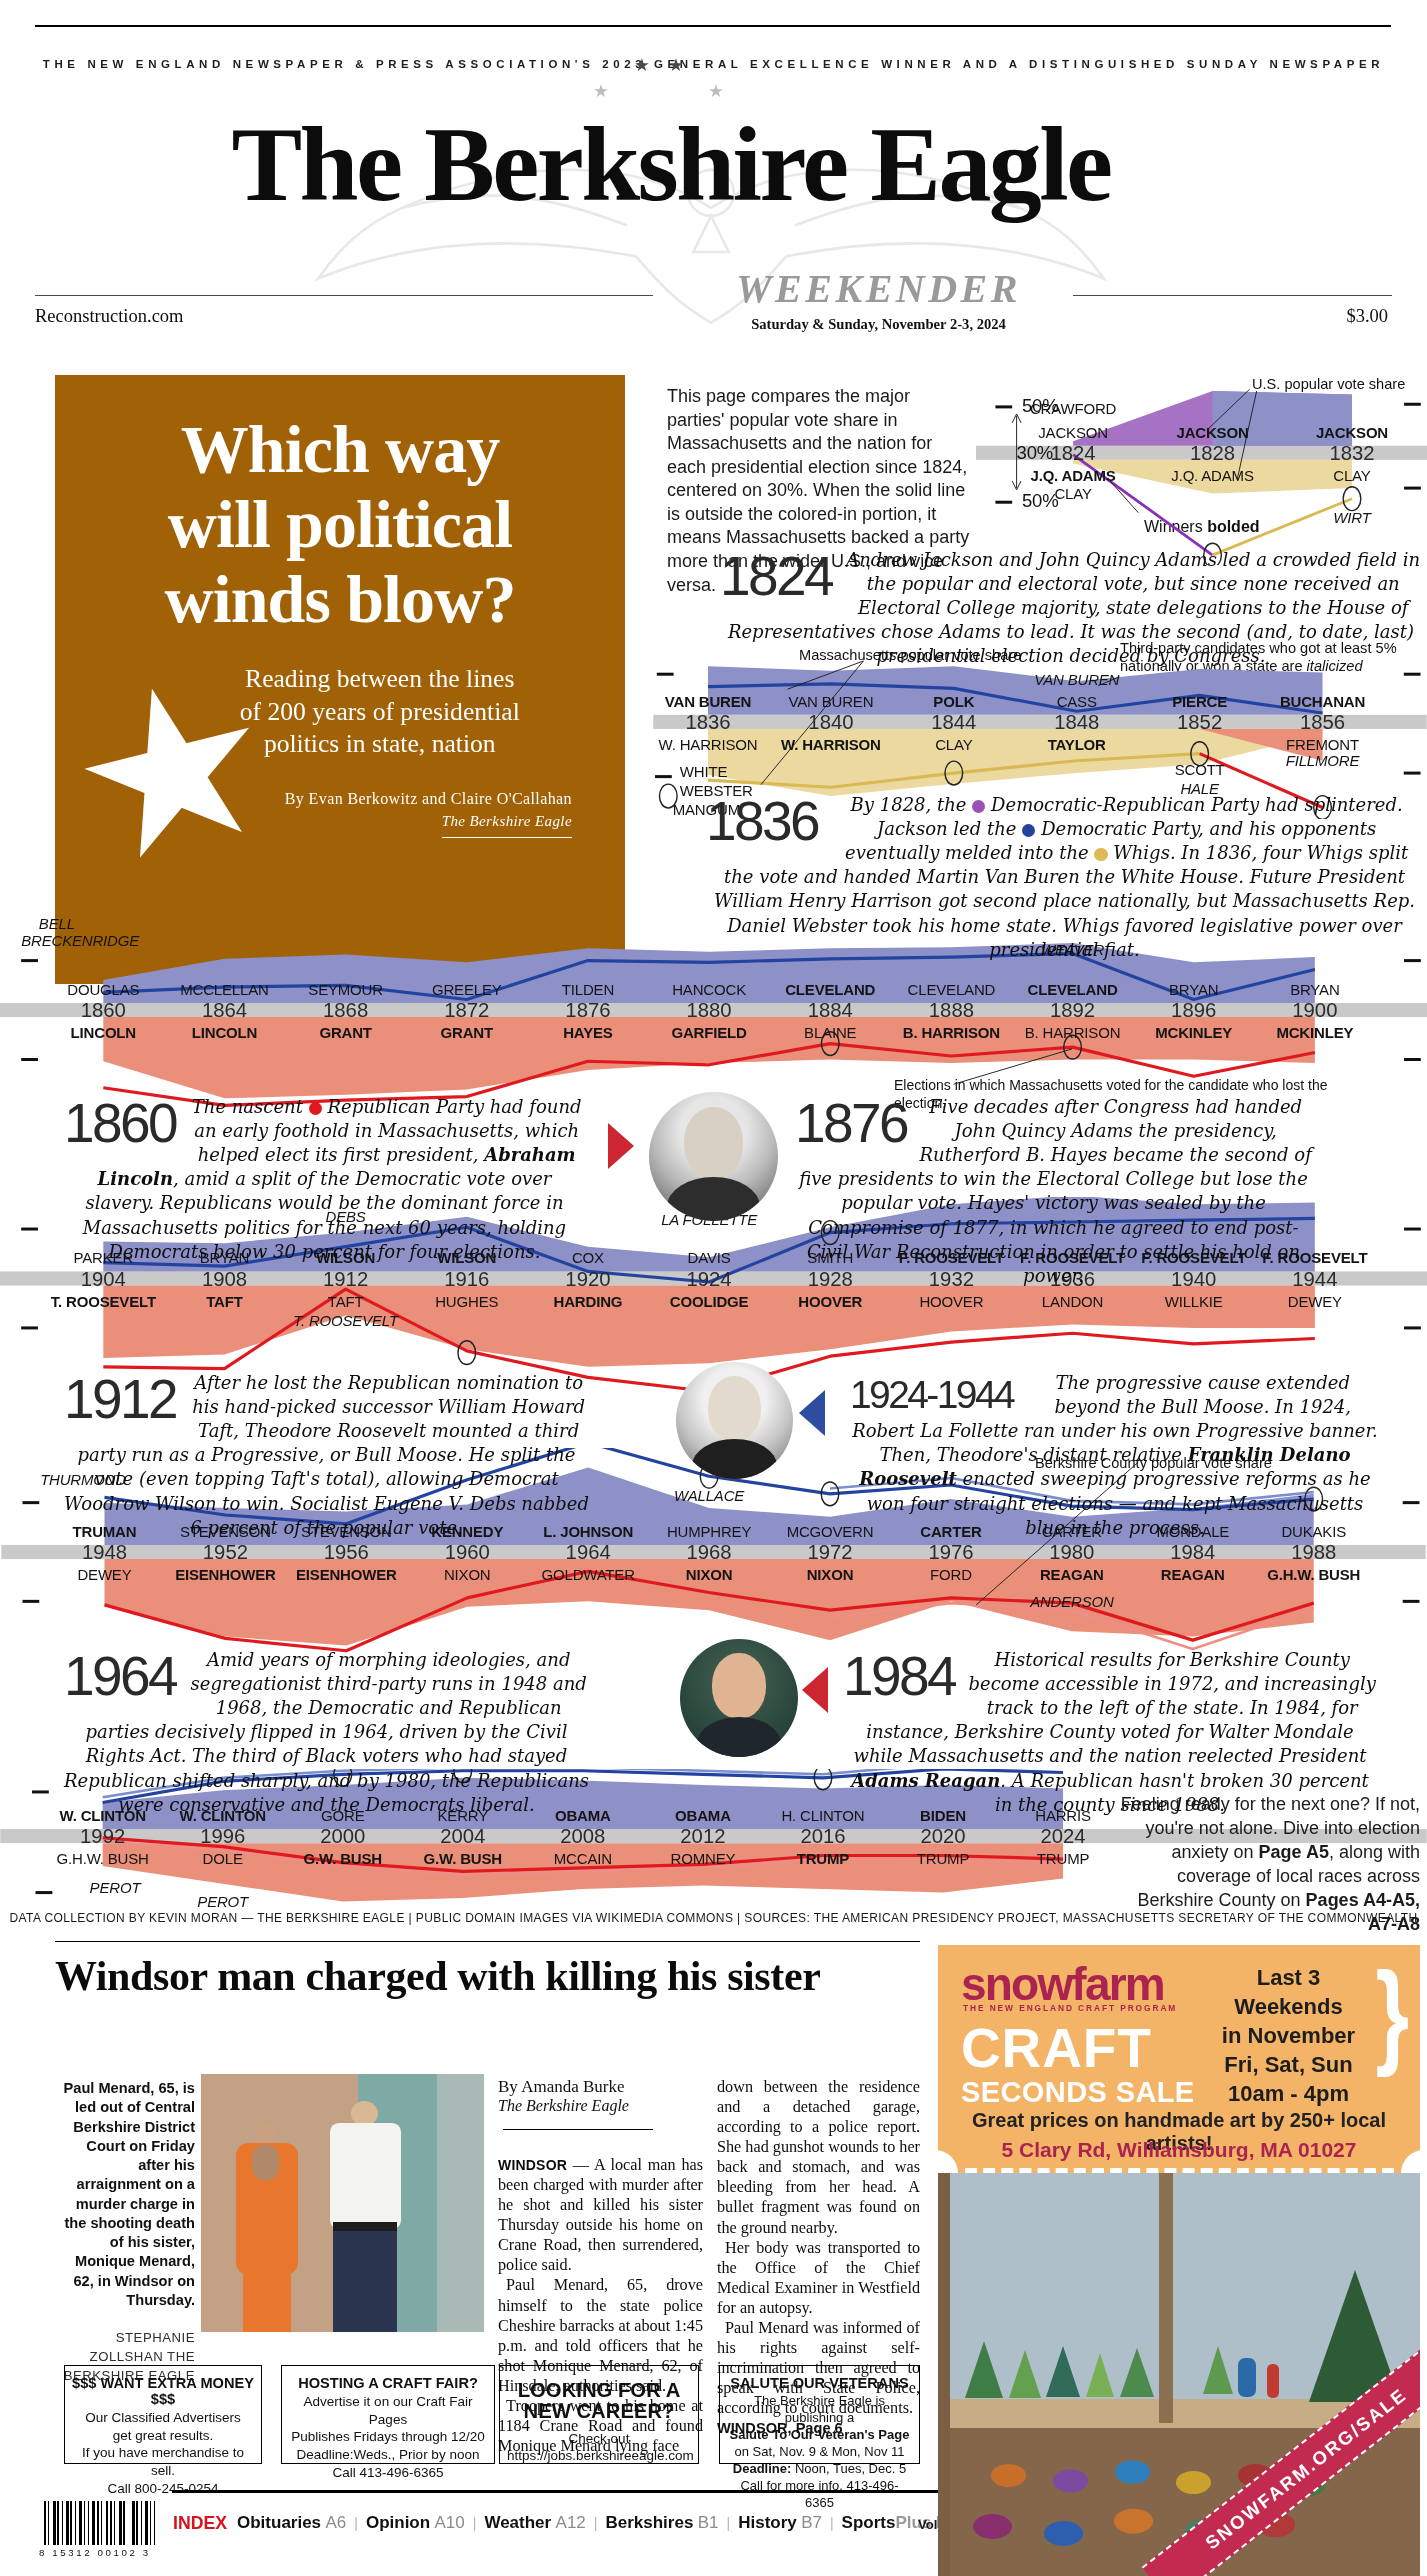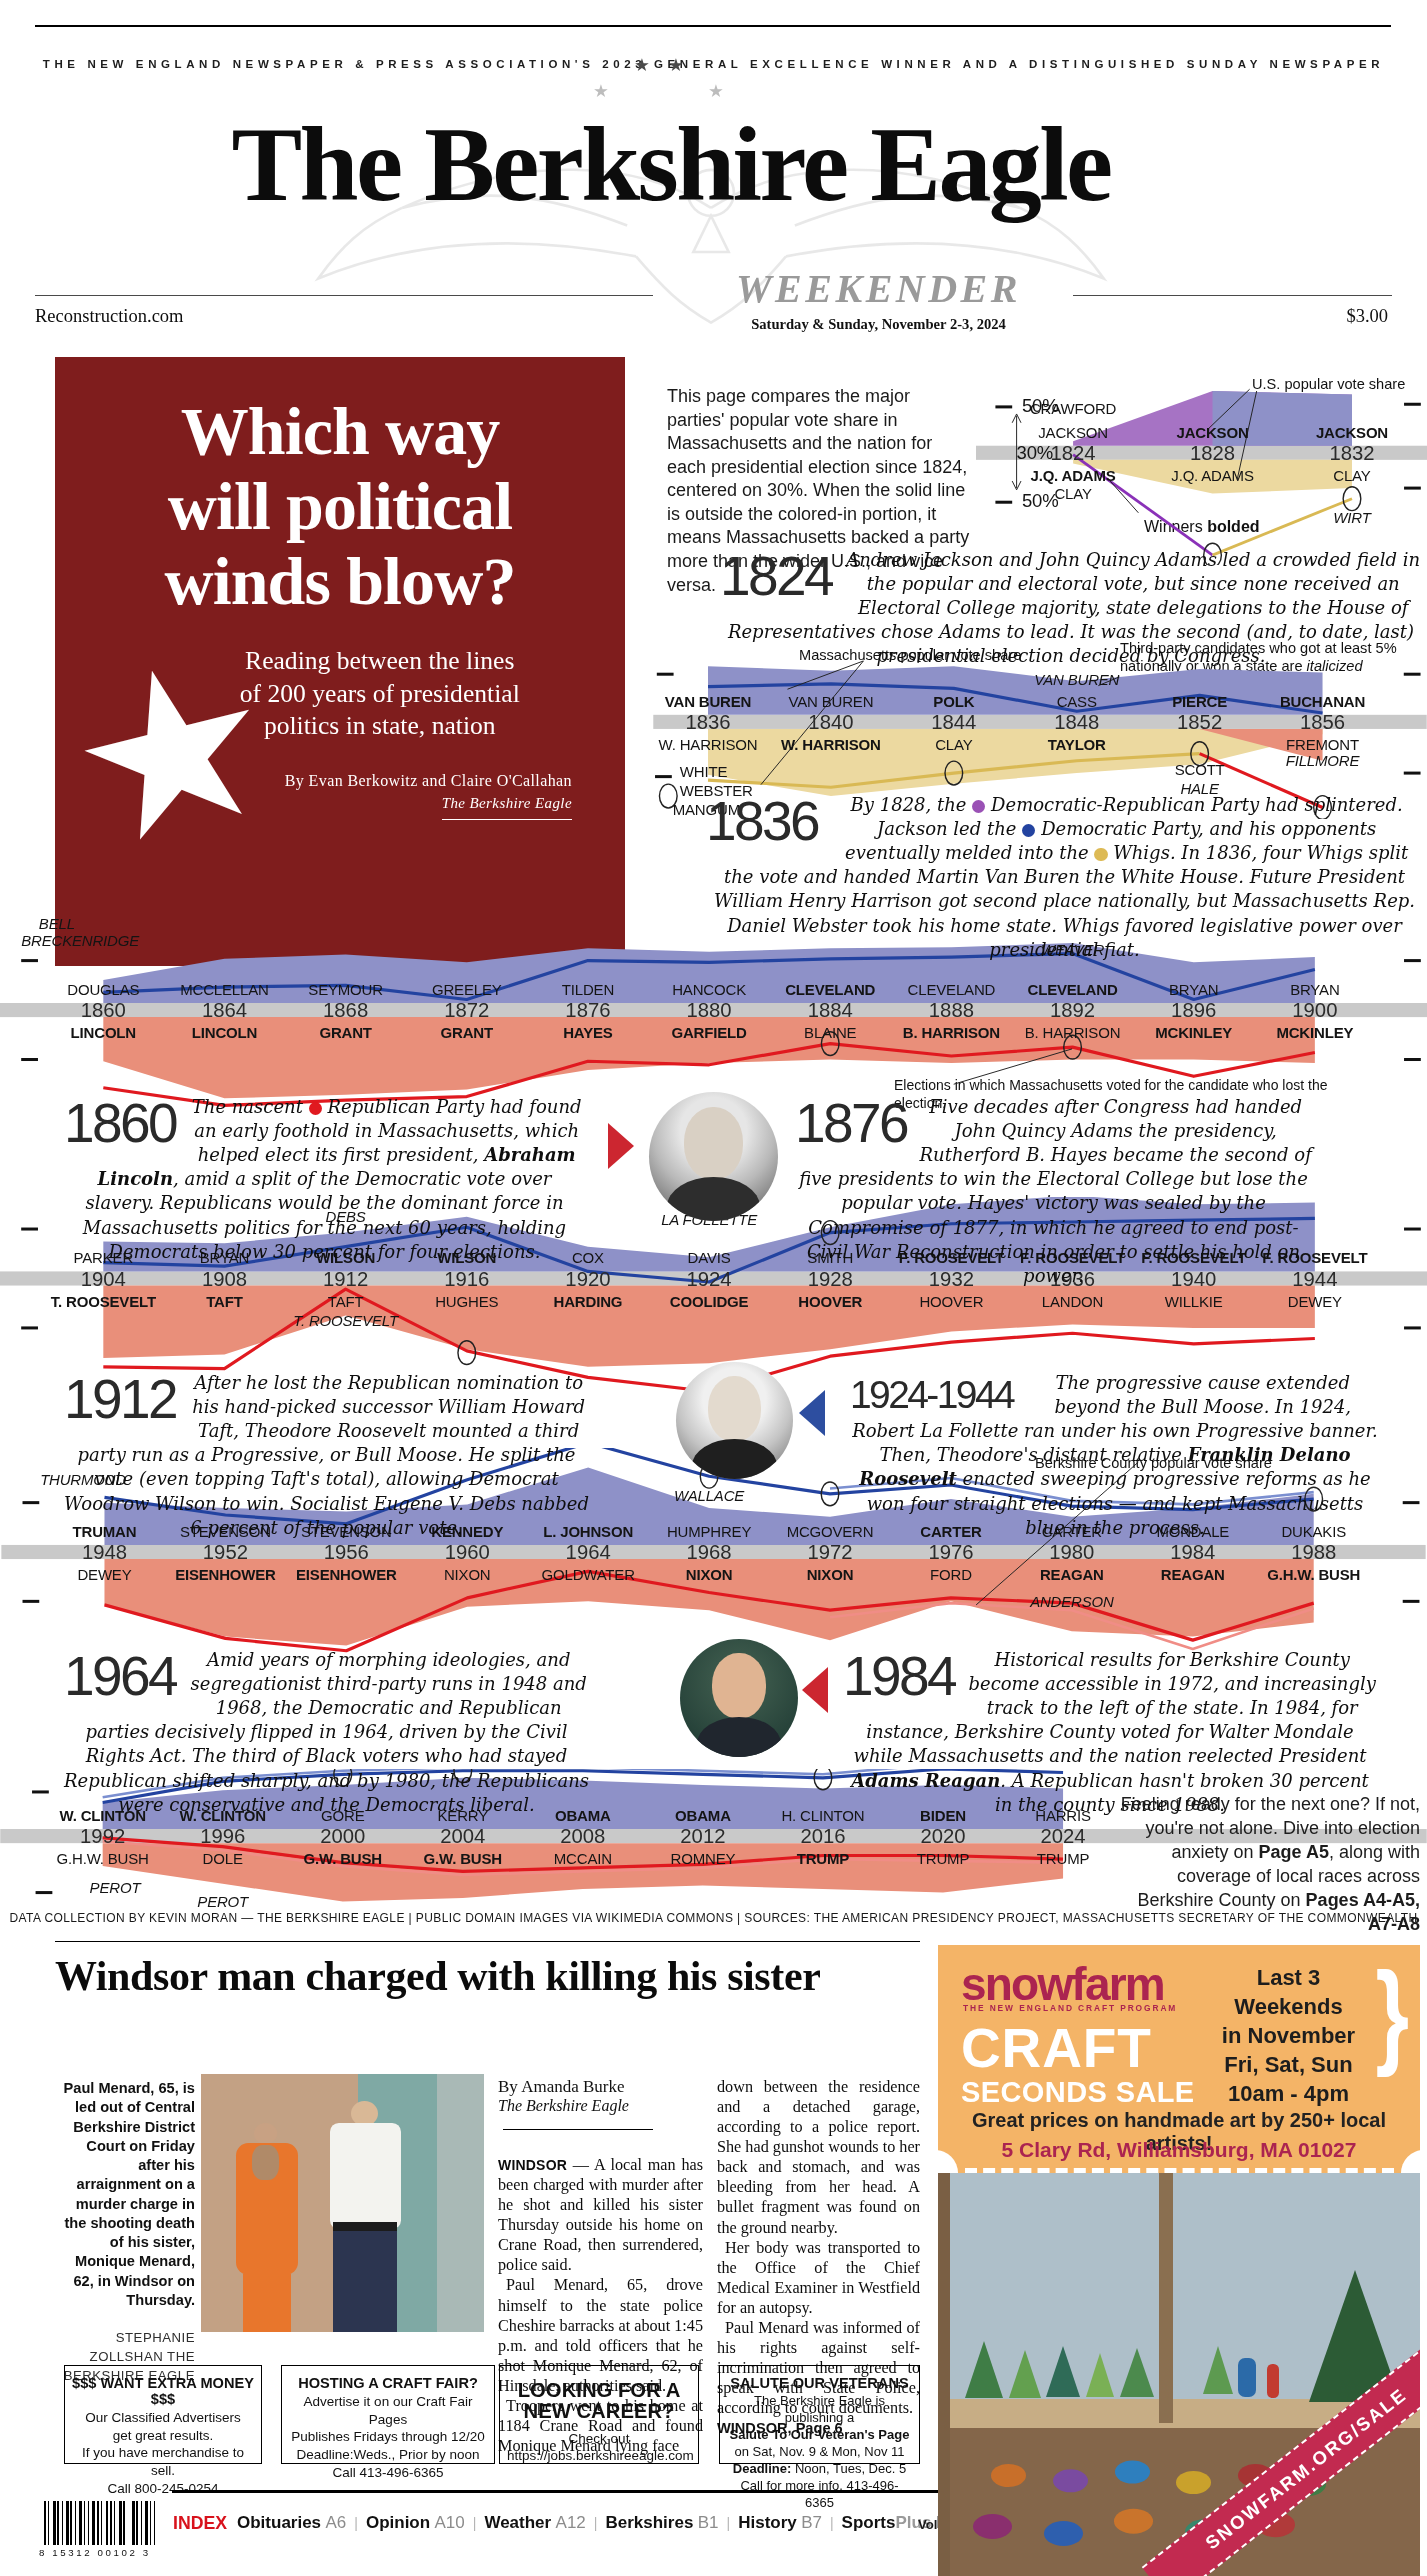"Which way" .feature { background: #7f1d1d -> #a16207; top: 357px -> 375px }
